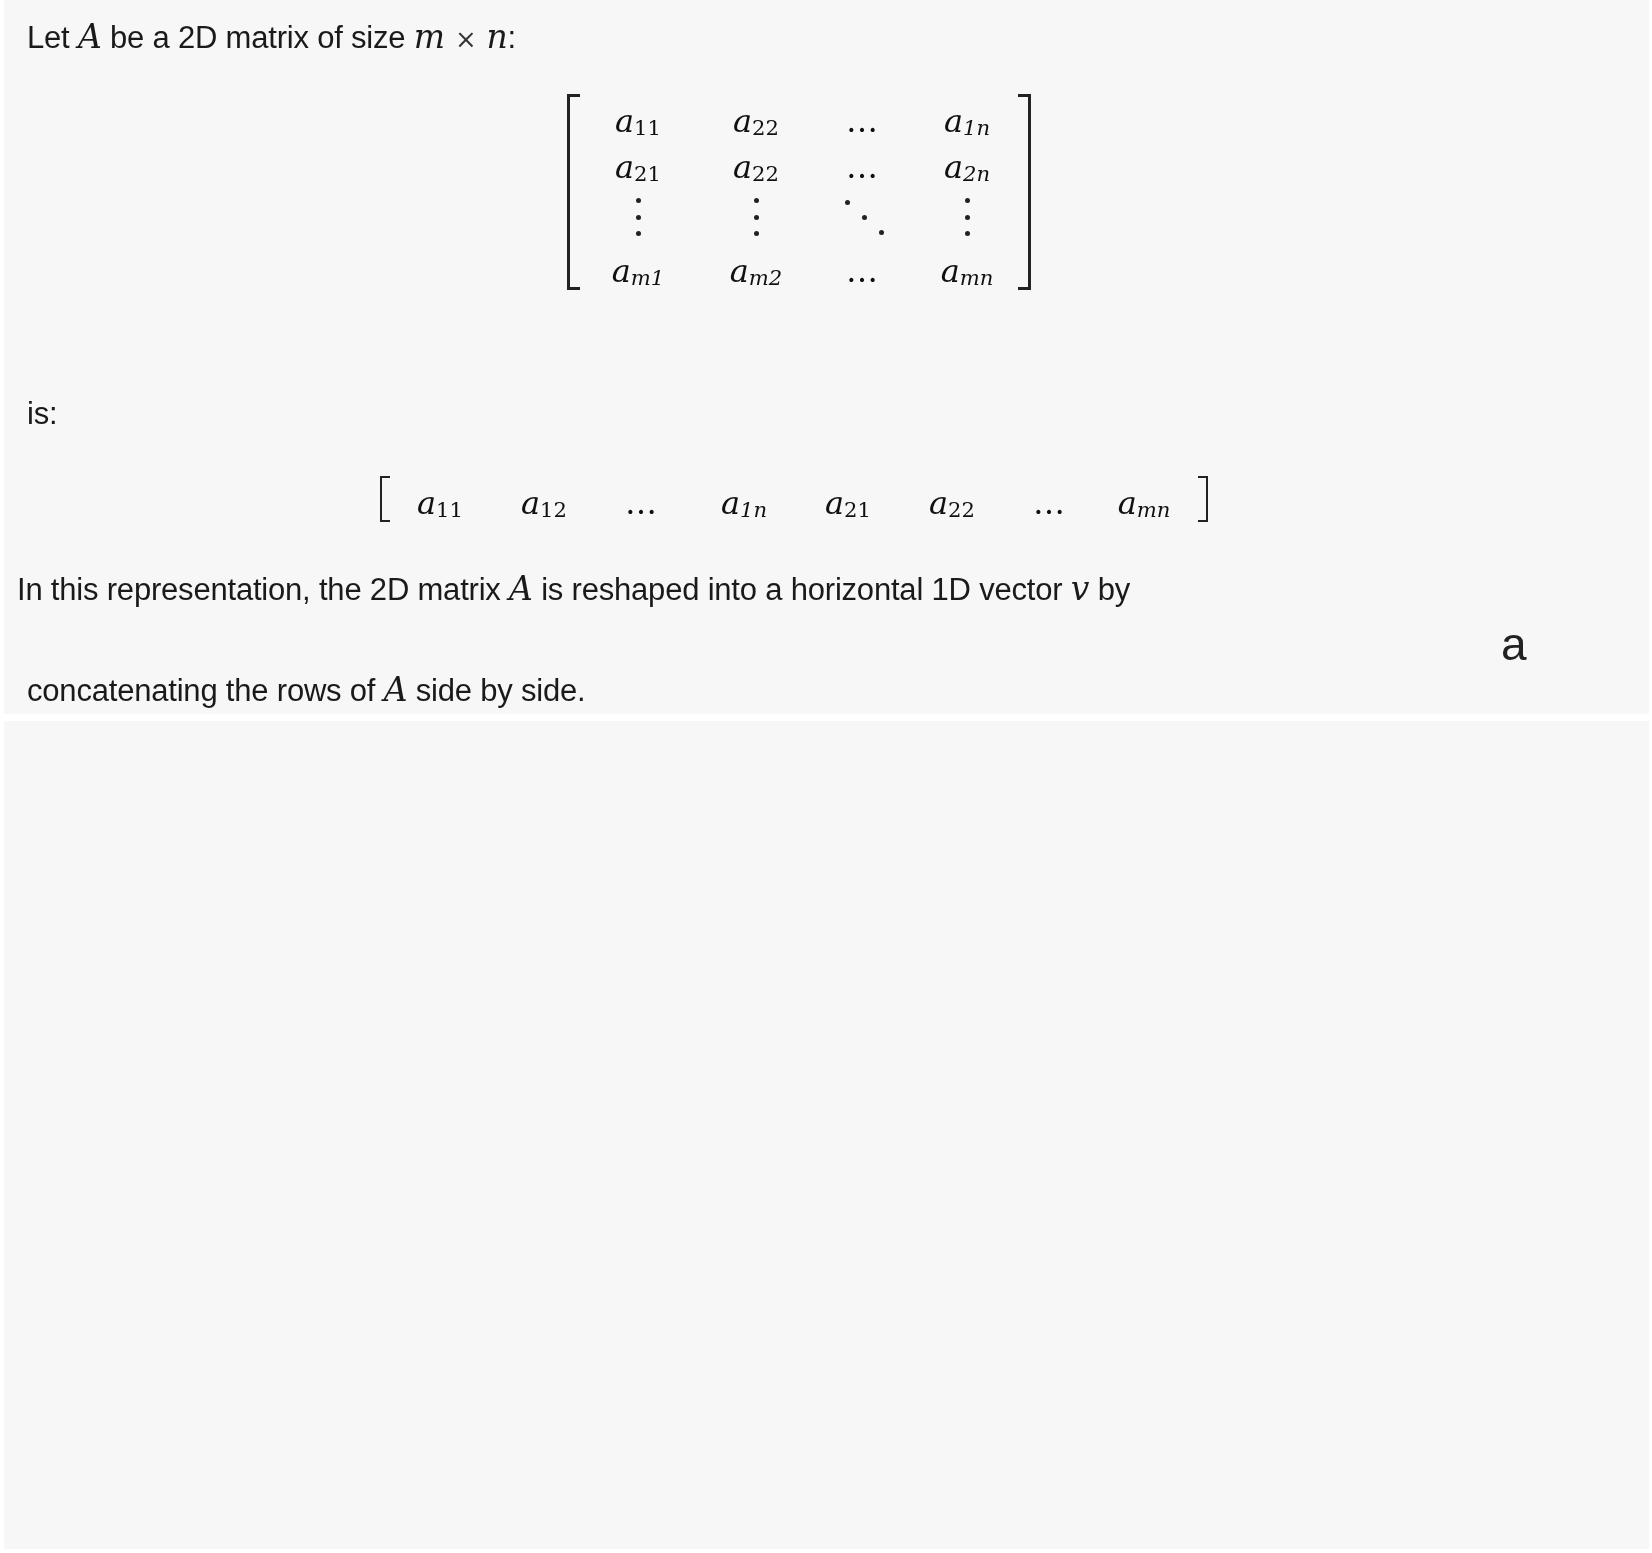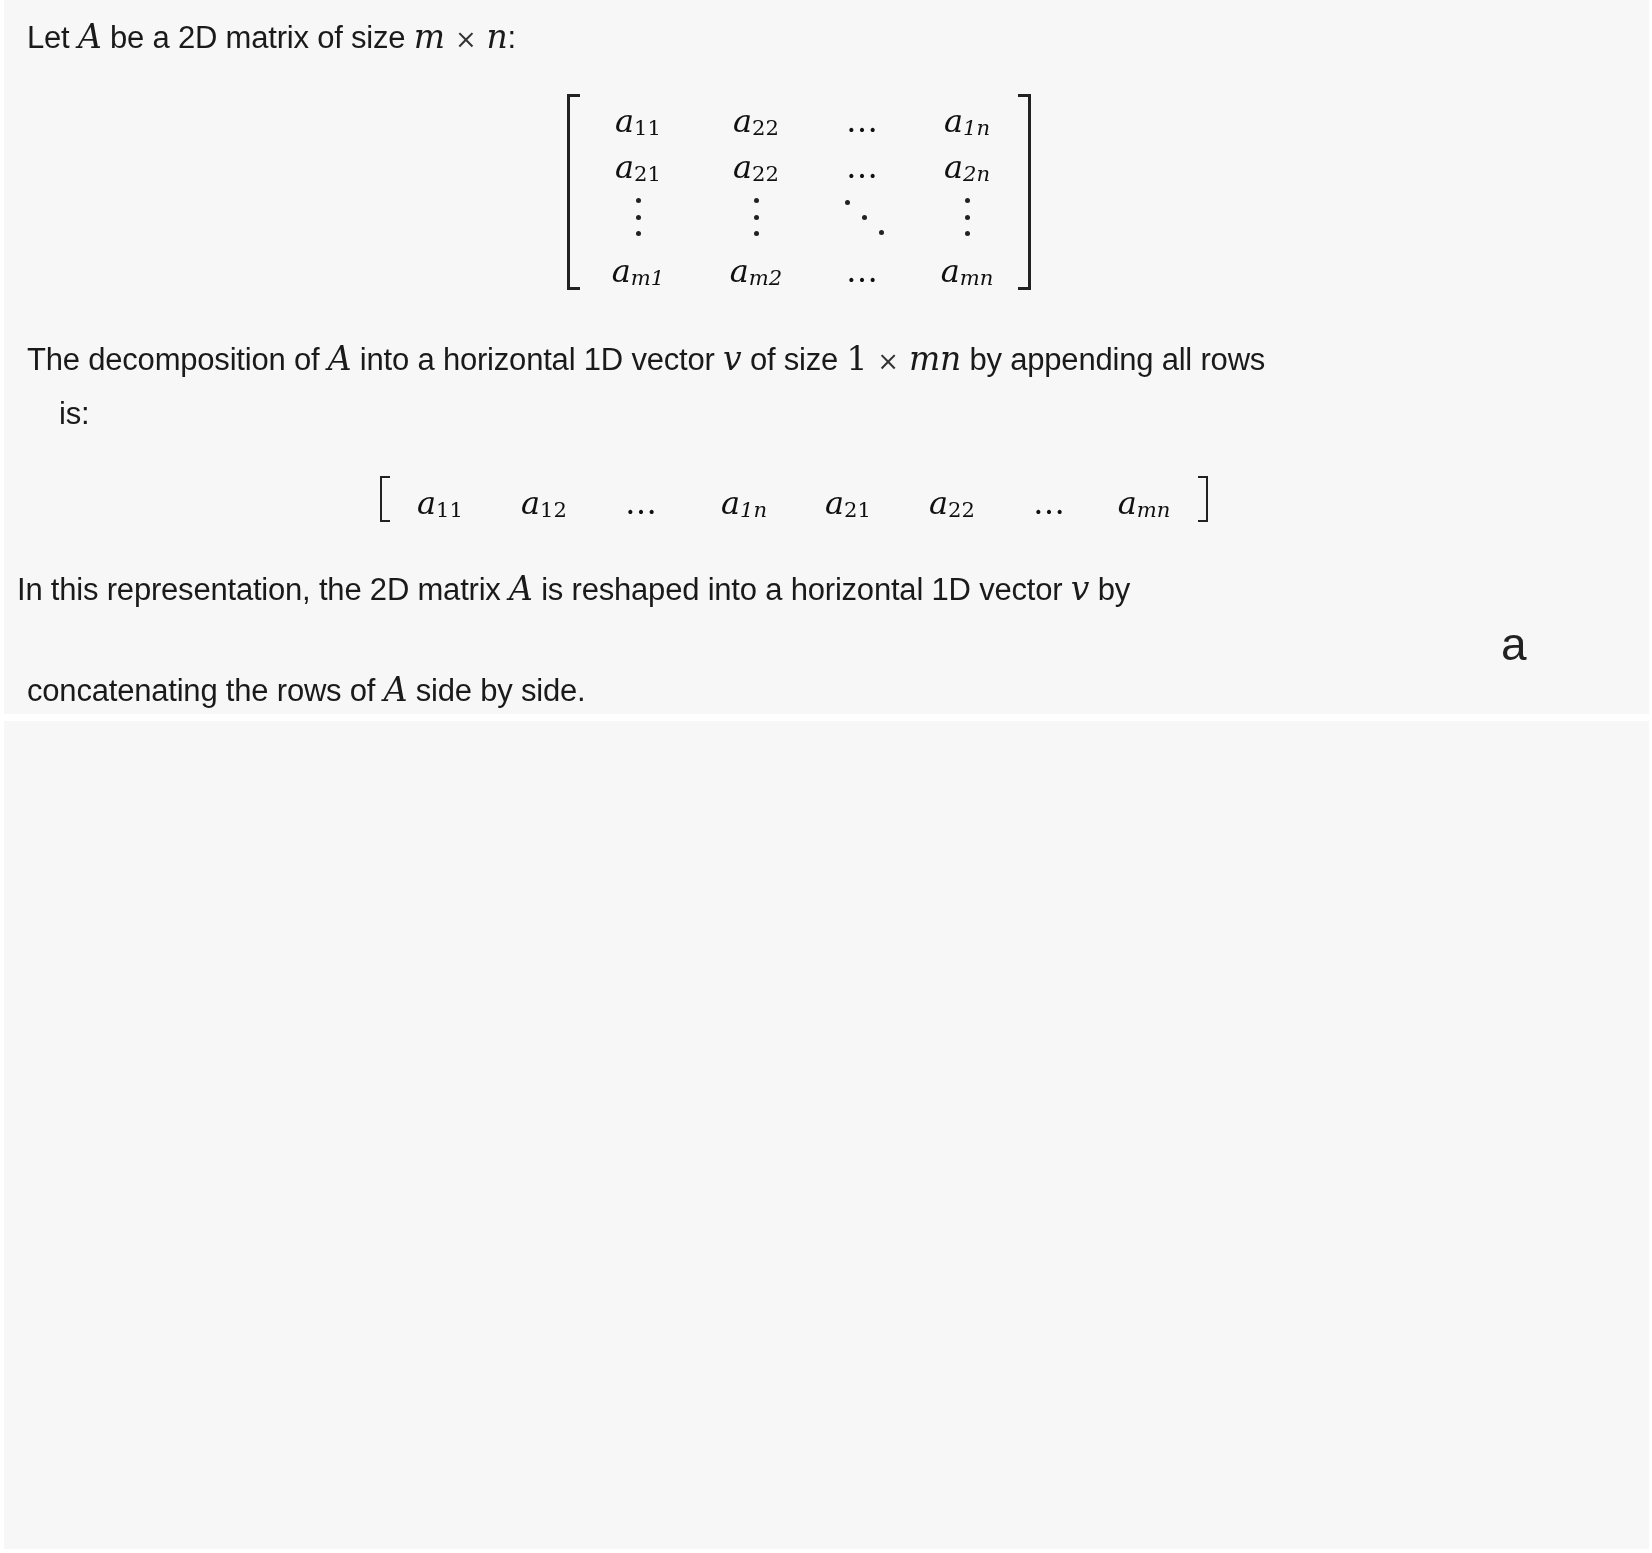"The decomposition of A into" div.para { html: <div> <span>The decomposition of </span><span>A</span><span> into a horizontal 1D vector </span><span>v</span><span> of size </span><span>1</span><span>×</span><span>mn</span><span> by appending all rows</span> </div> -> none }
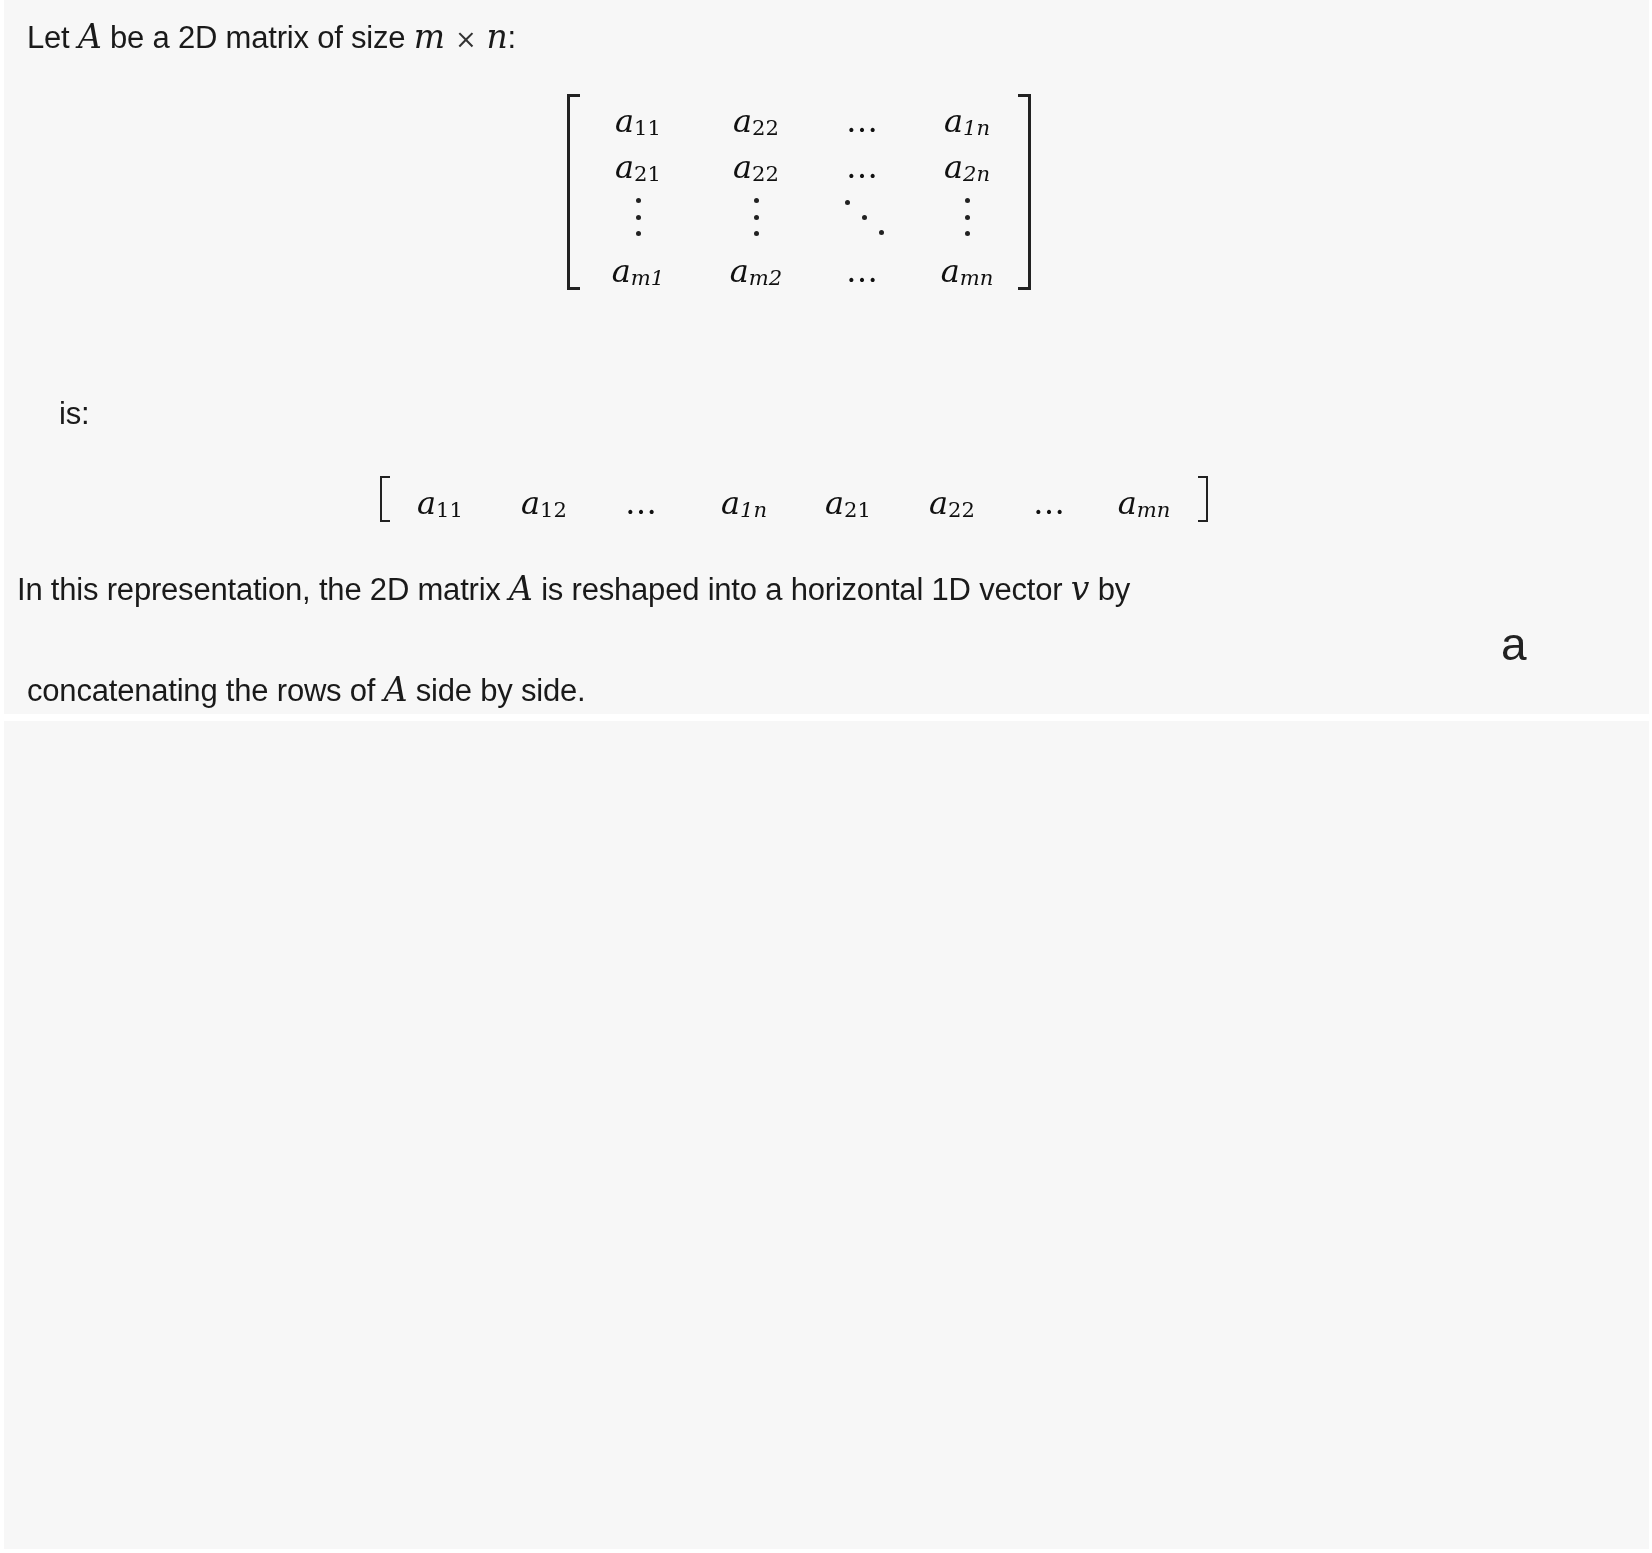"is:" div.para { margin-left: 32px -> none }
